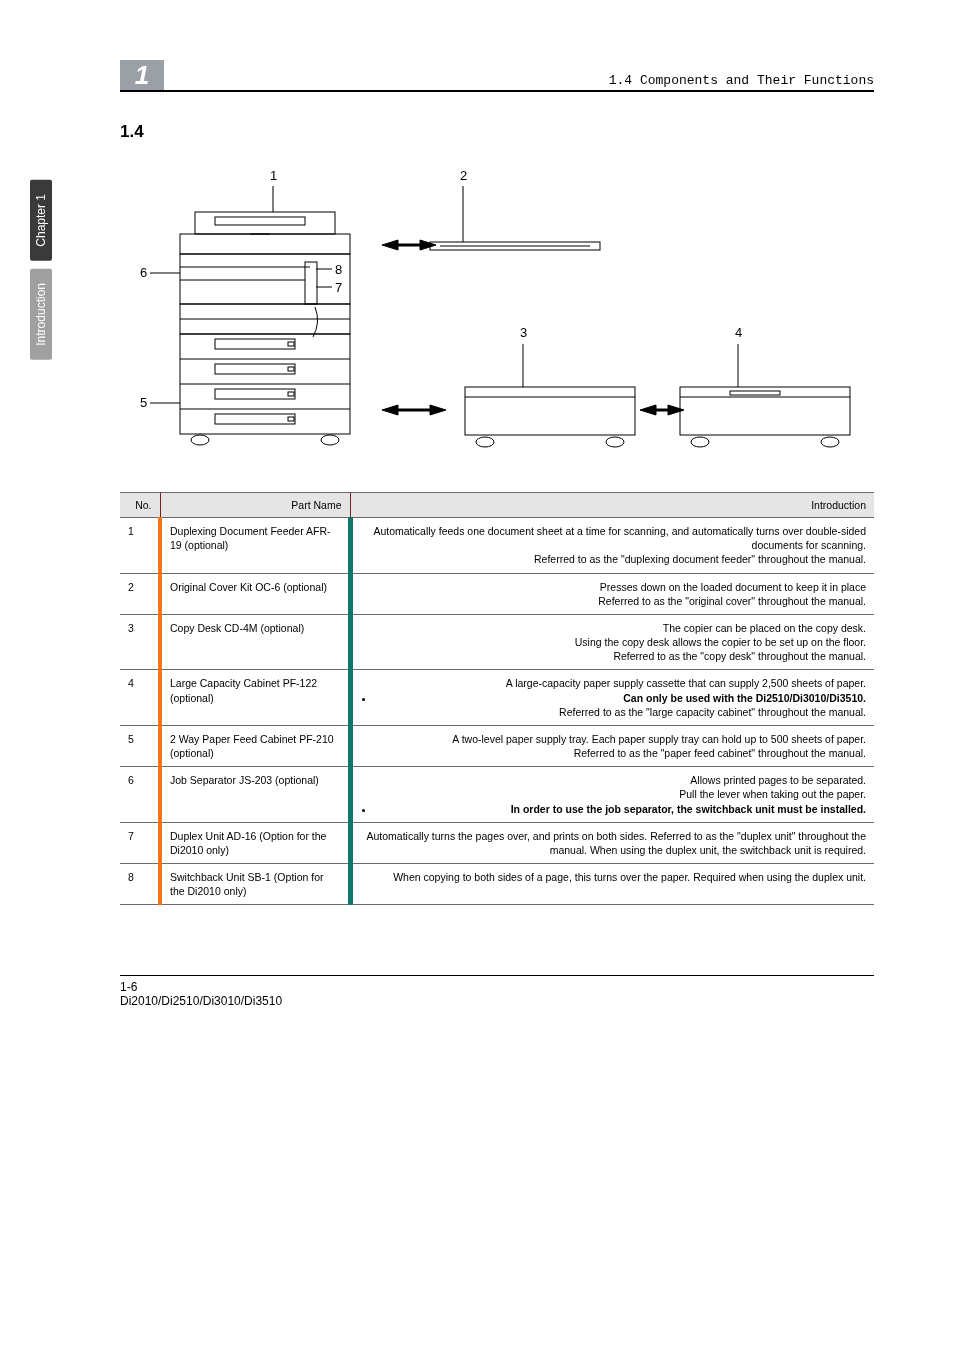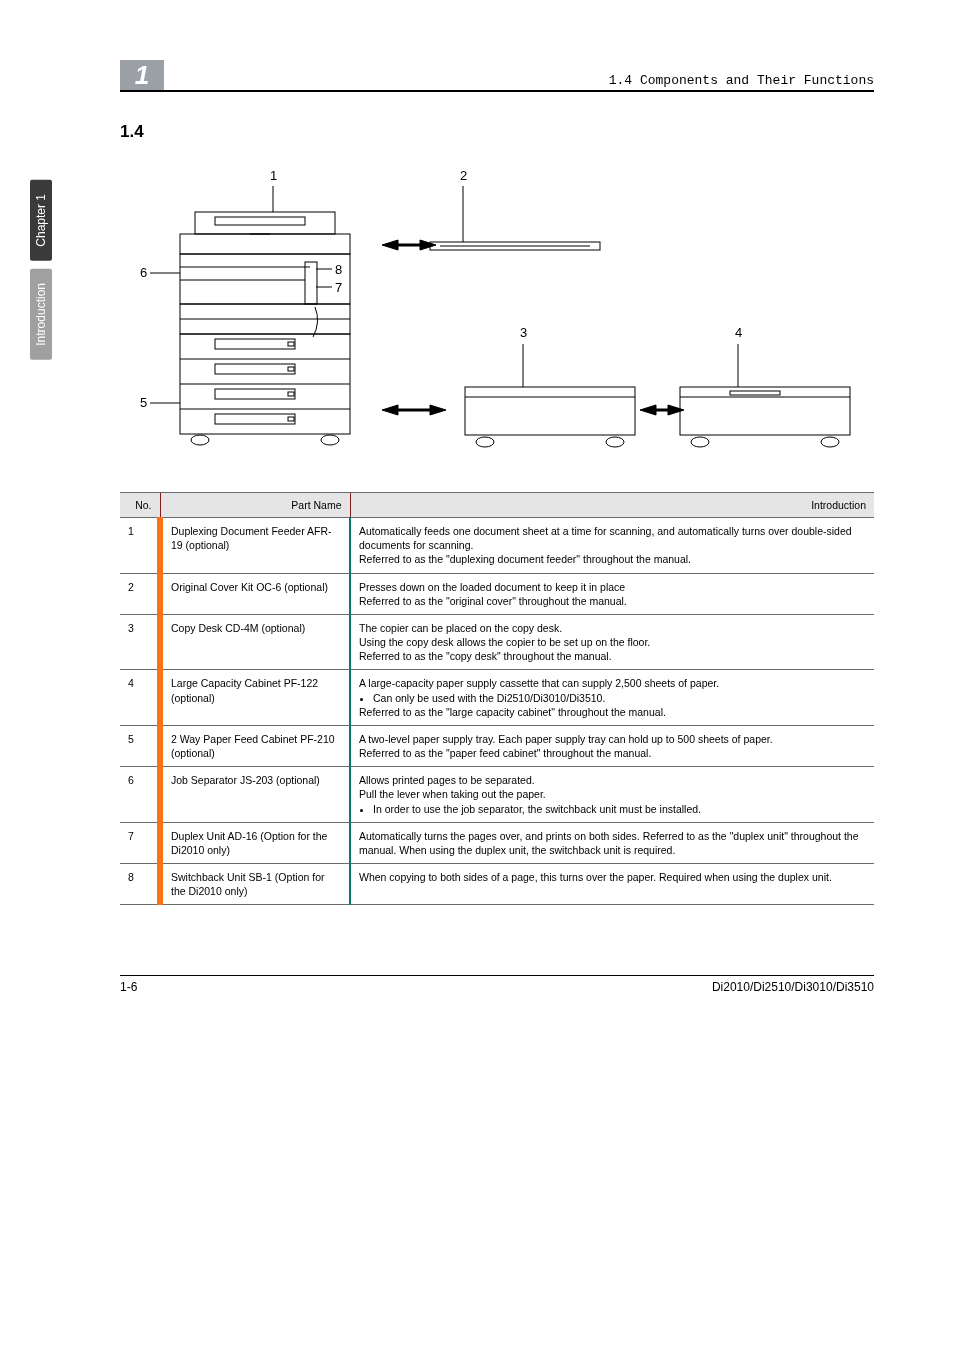"Duplexing Document Feeder AFR-19" .comp-table td.part { border-left: 6px solid #f97316 -> 4px solid #f97316 }
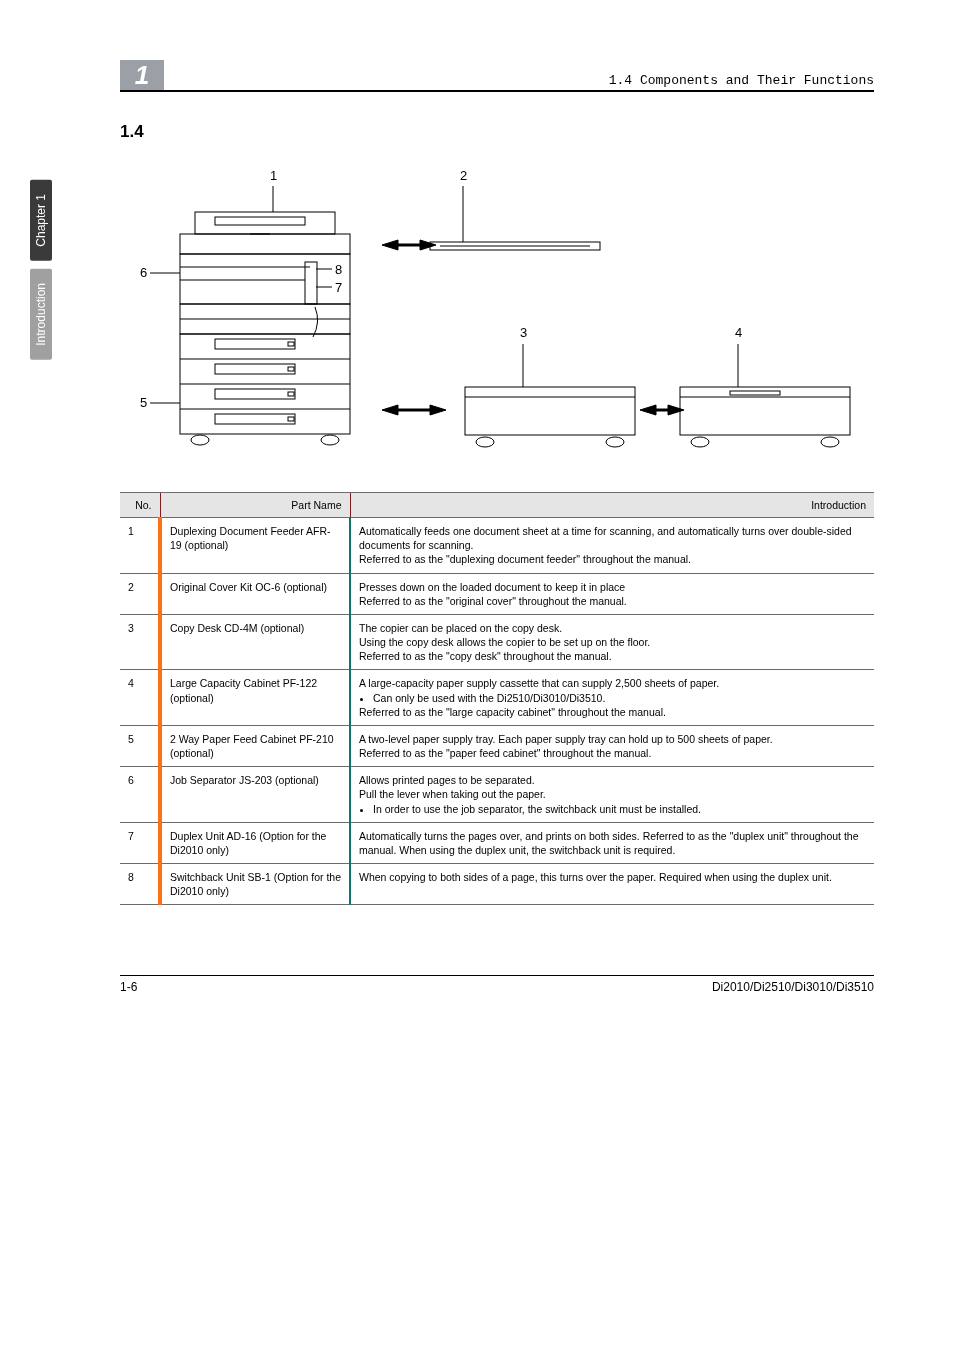"Automatically feeds one document sheet" .comp-table td.desc { border-left: 2px solid #0f766e -> 5px solid #0f766e; text-align: none -> right }
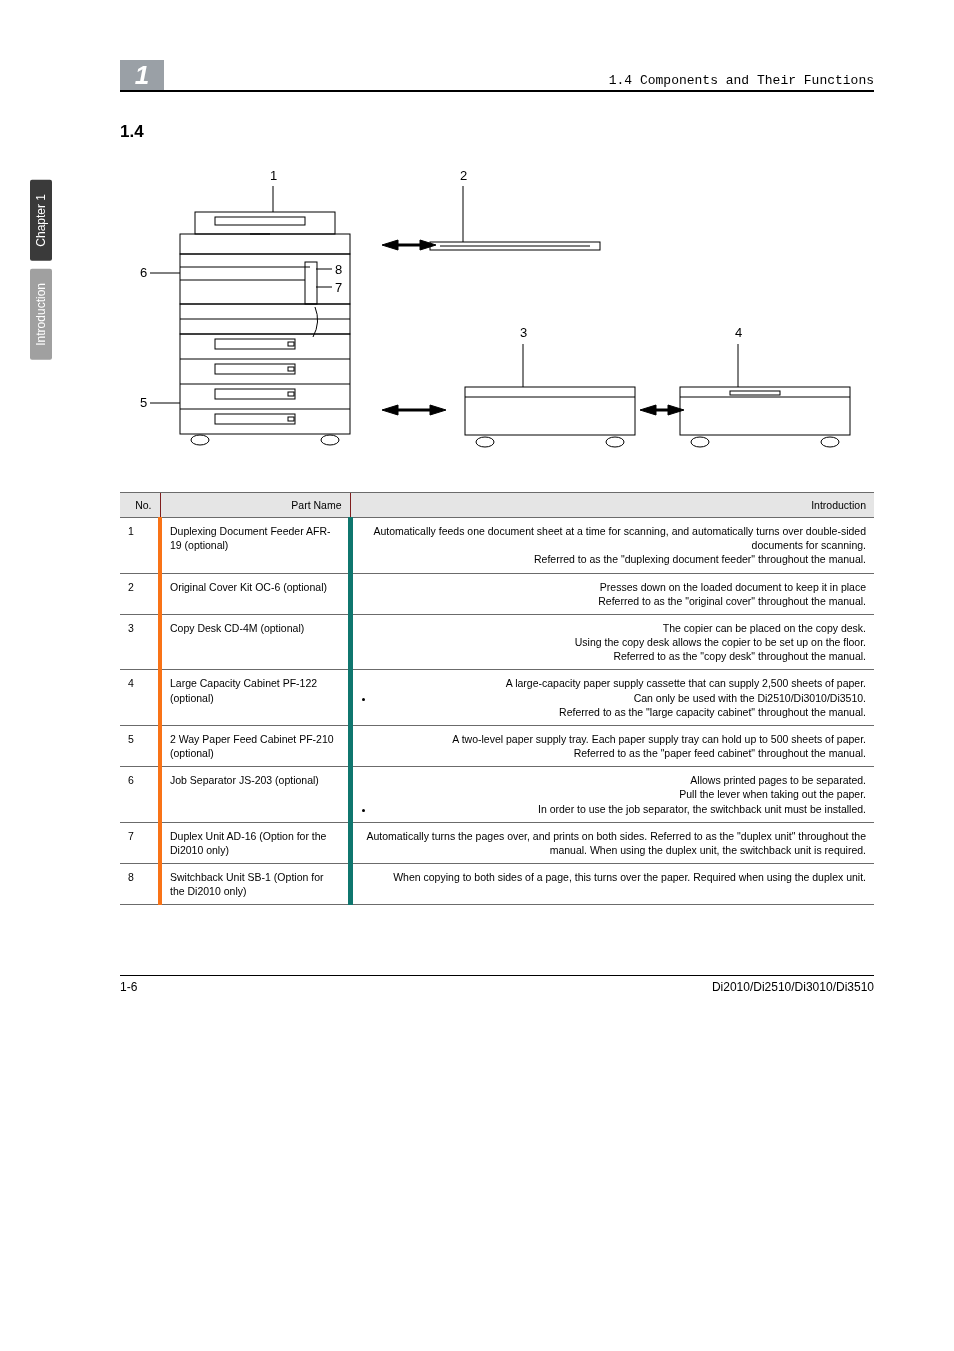"Can only be used with" ul { font-weight: none -> bold }
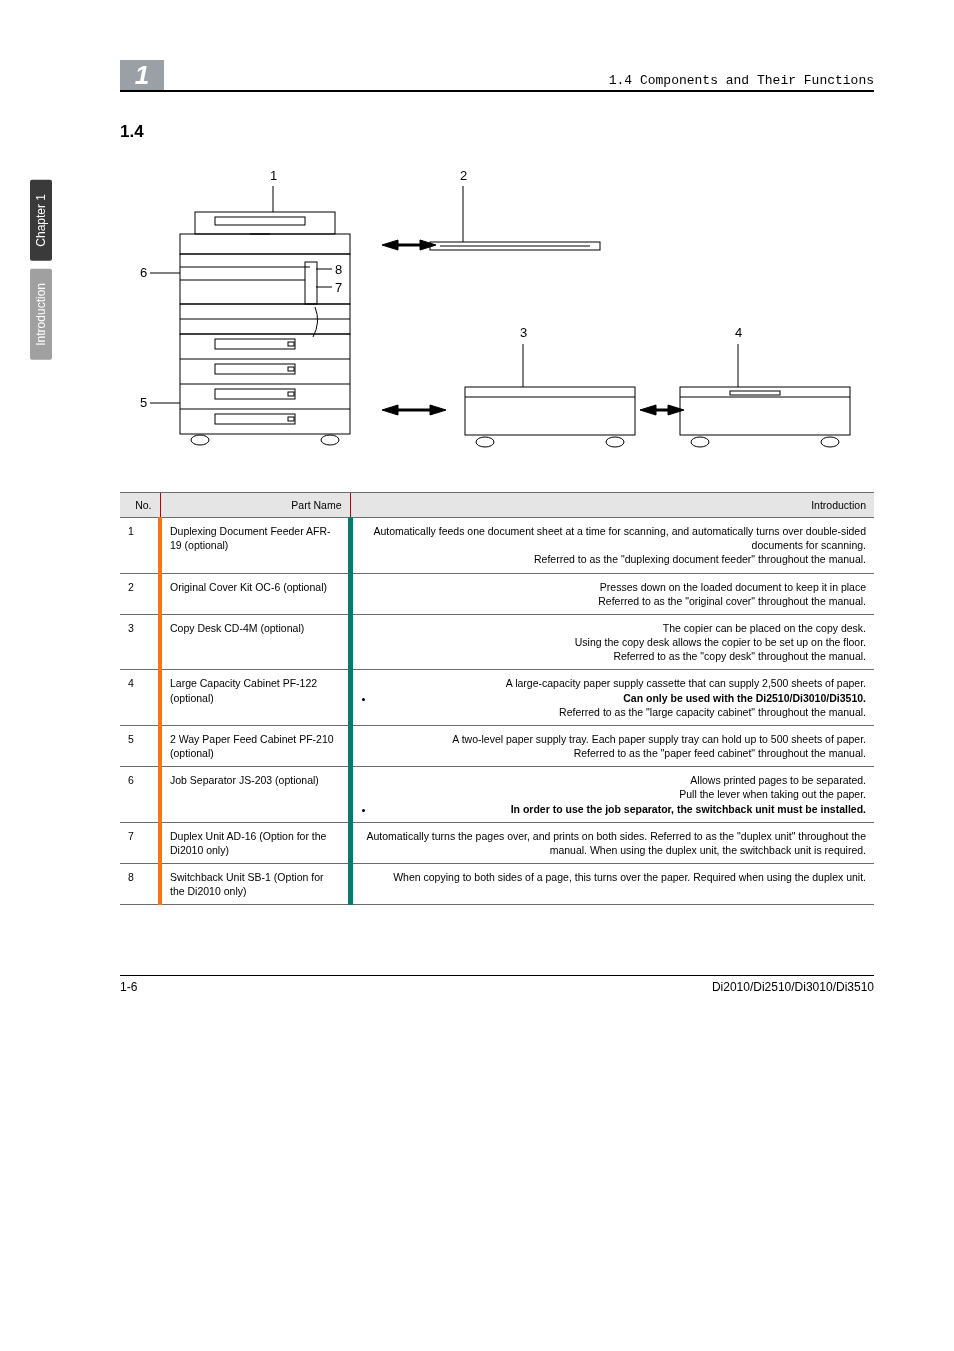"1-6" .footer-row { flex-direction: none -> column }
